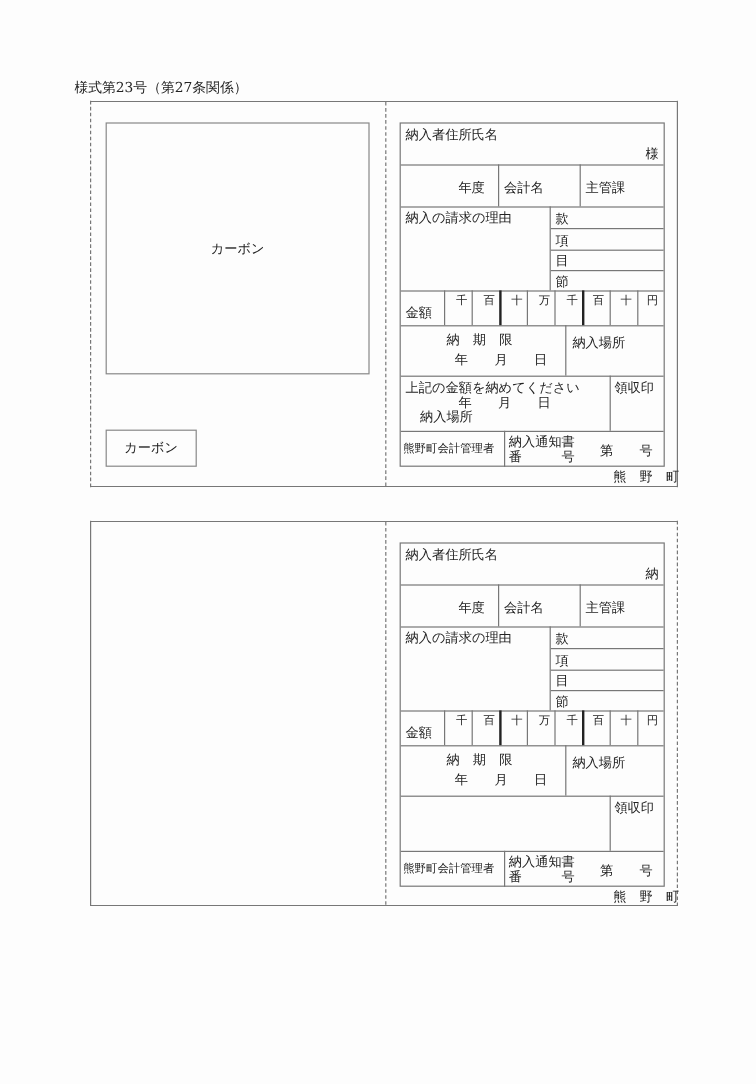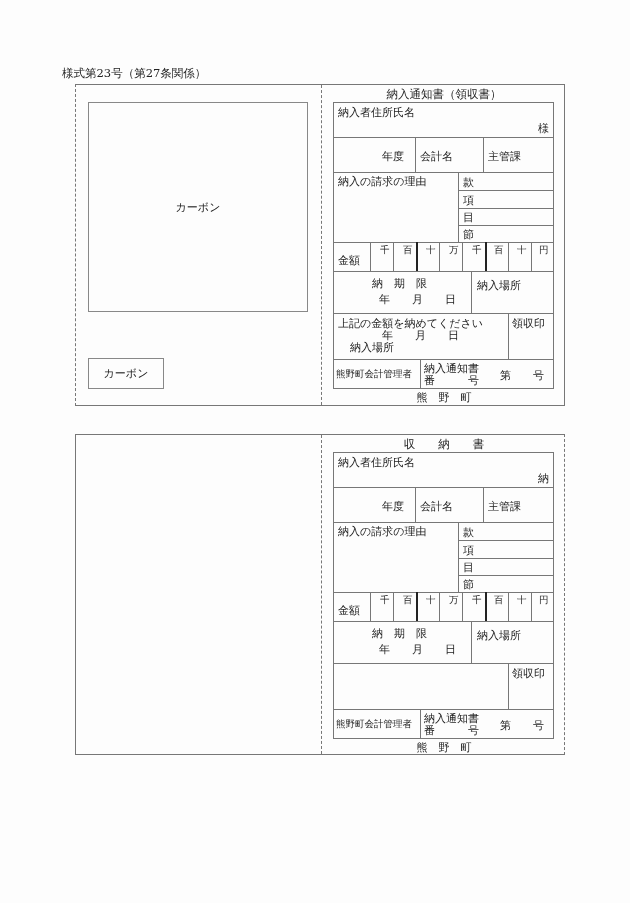"納入通知書（領収書）" div.slip-title { html: <div>納入通知書（領収書）</div> -> none }
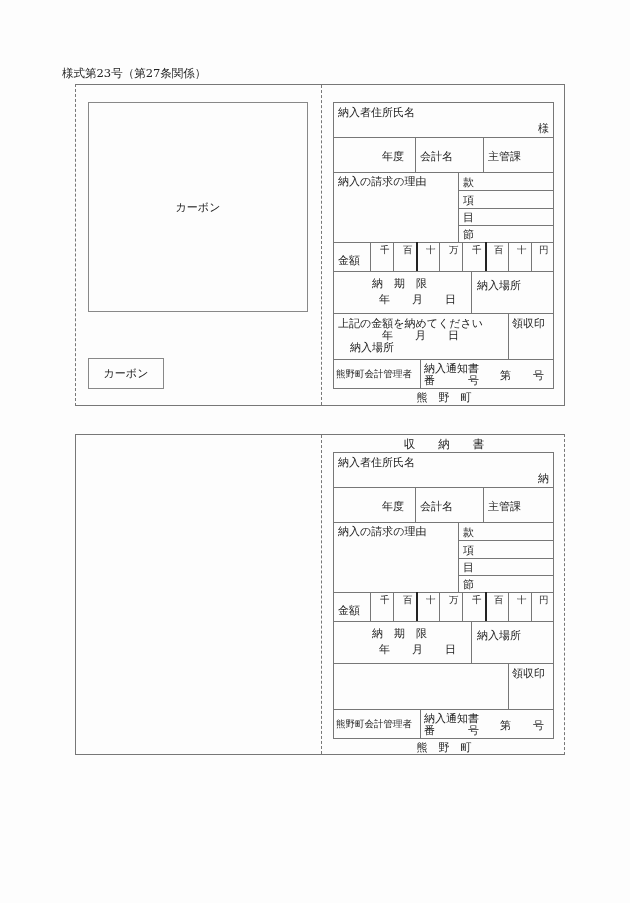"熊 野 町" .slip-footer { text-align: center -> right }
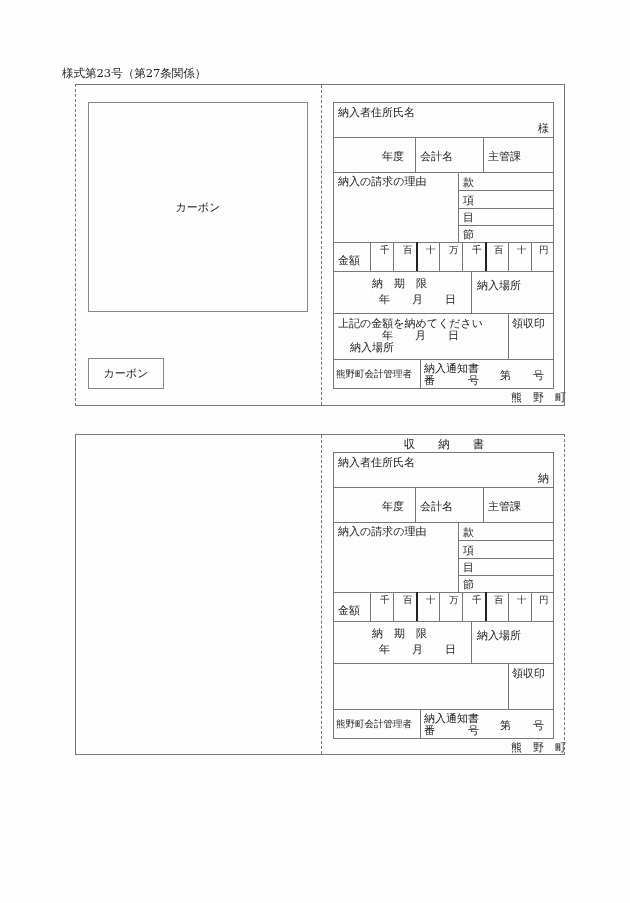"収 納 書" div.slip-title { html: <div>収 納 書</div> -> none }
